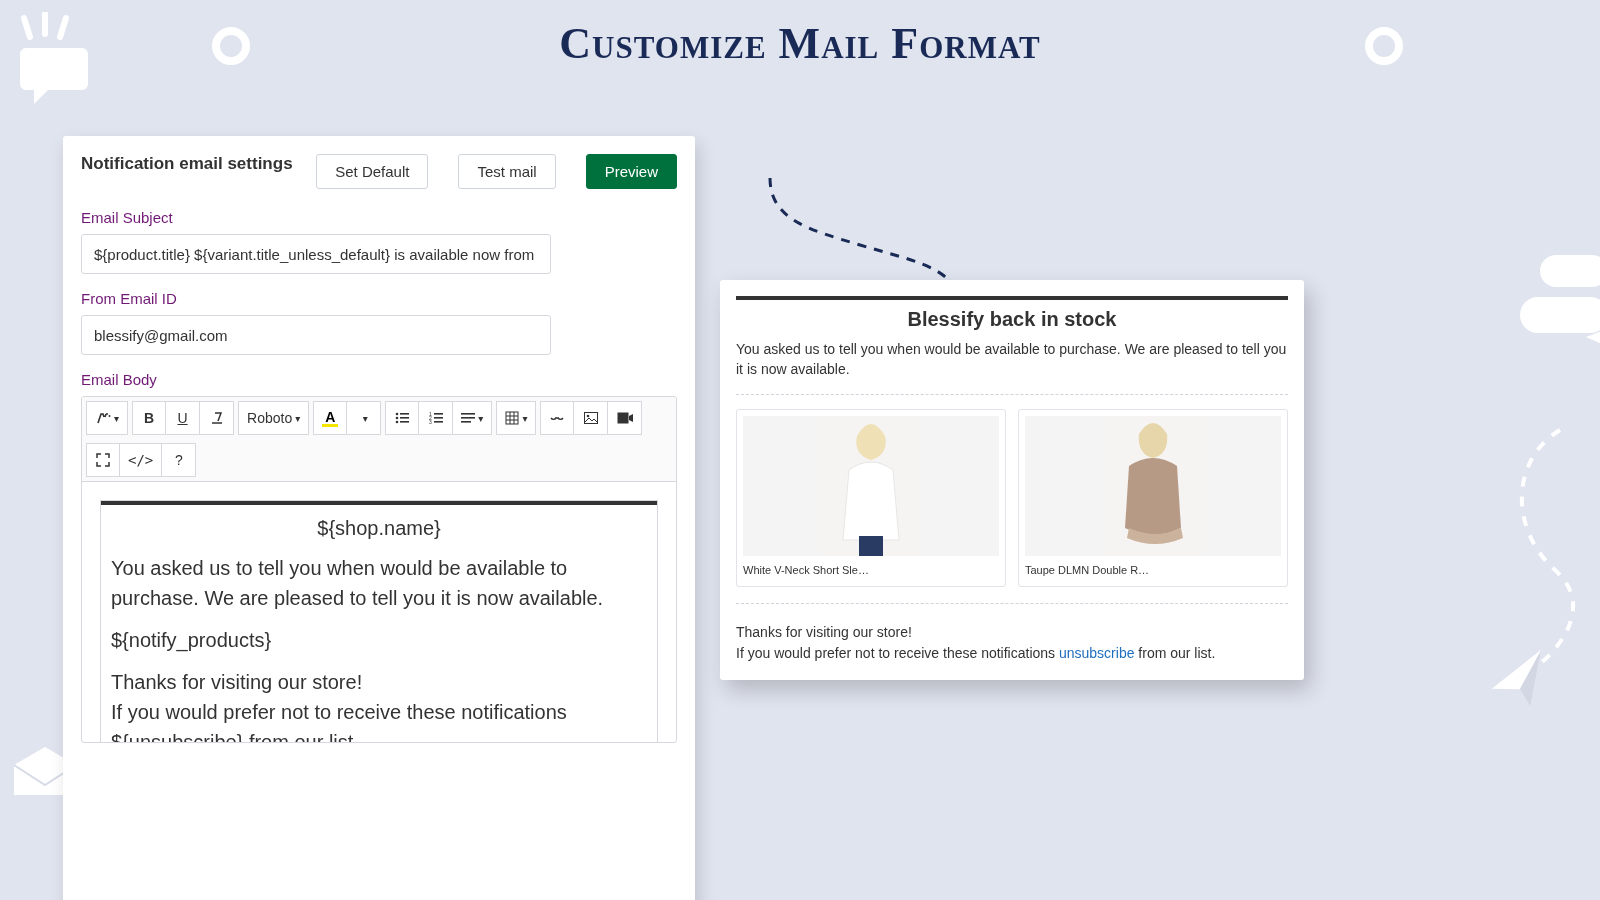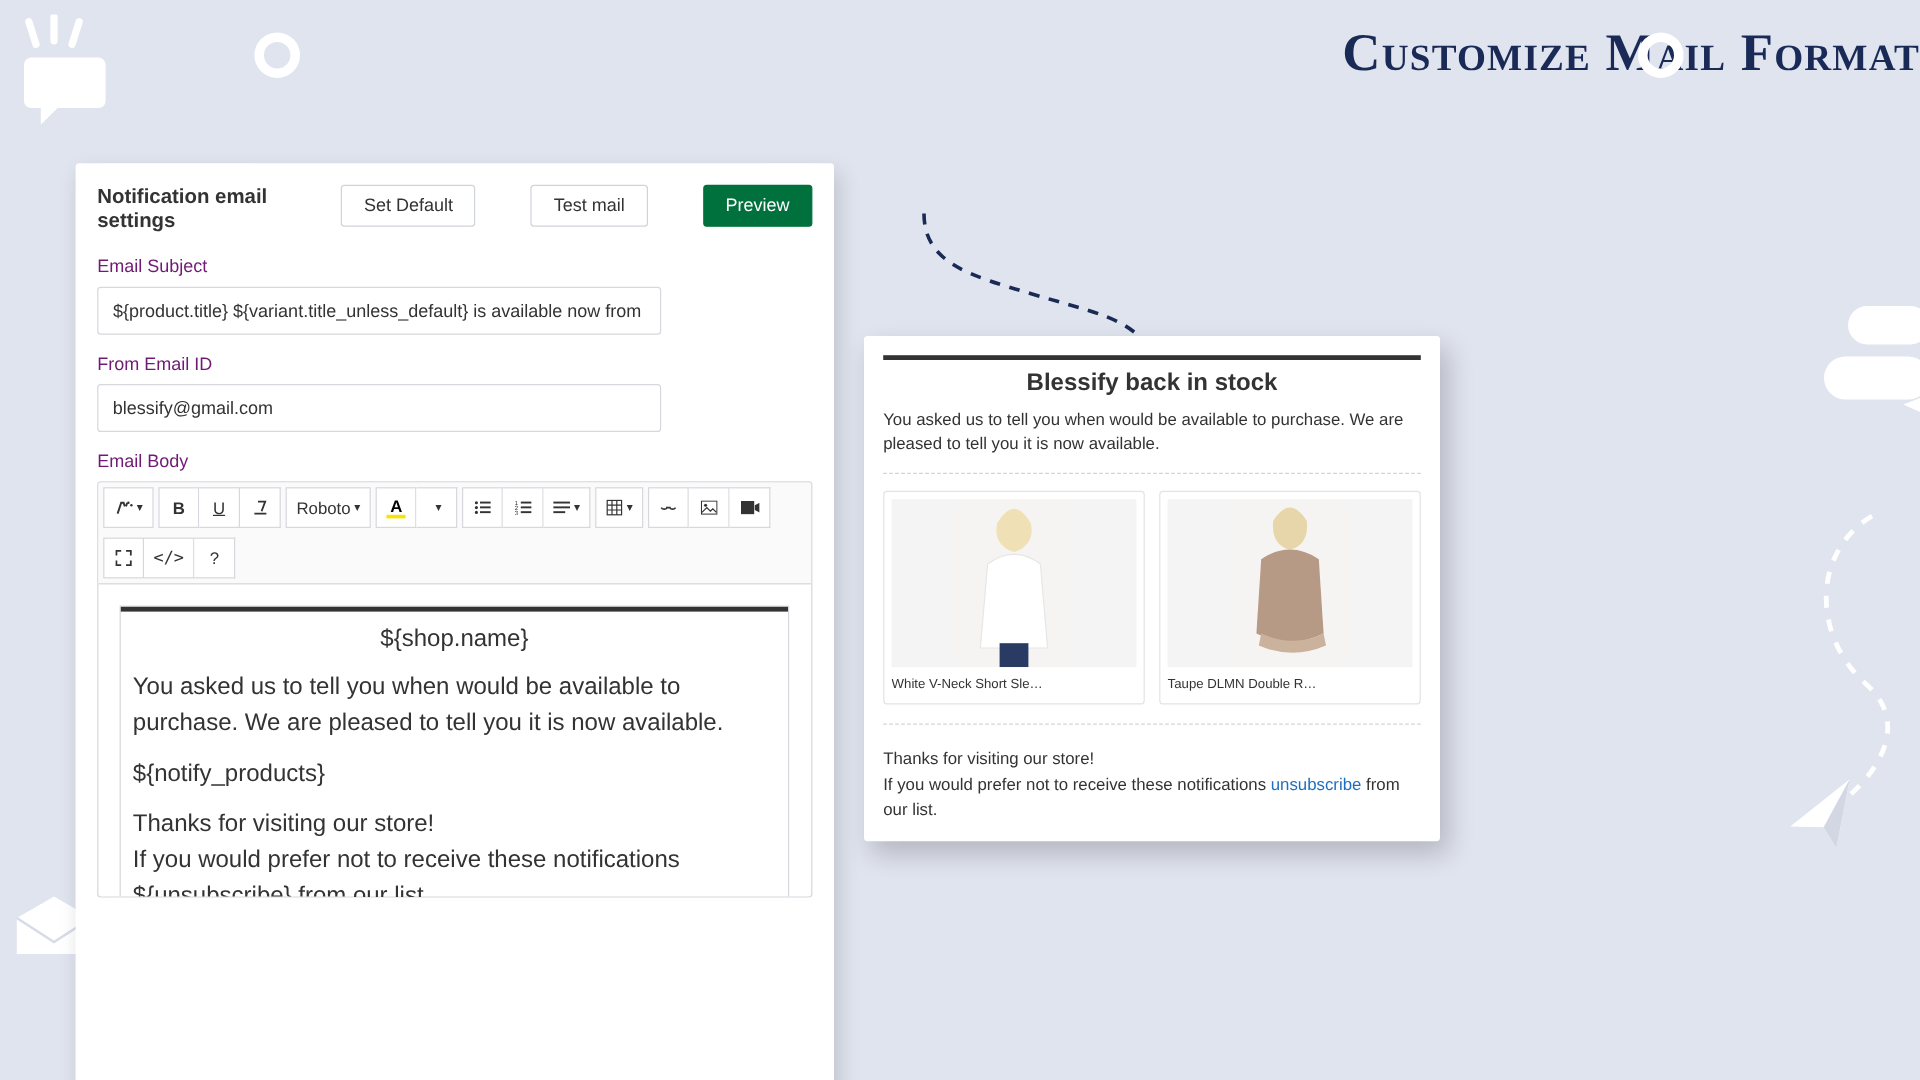"Customize Mail Format" .page-title { text-align: right -> center }
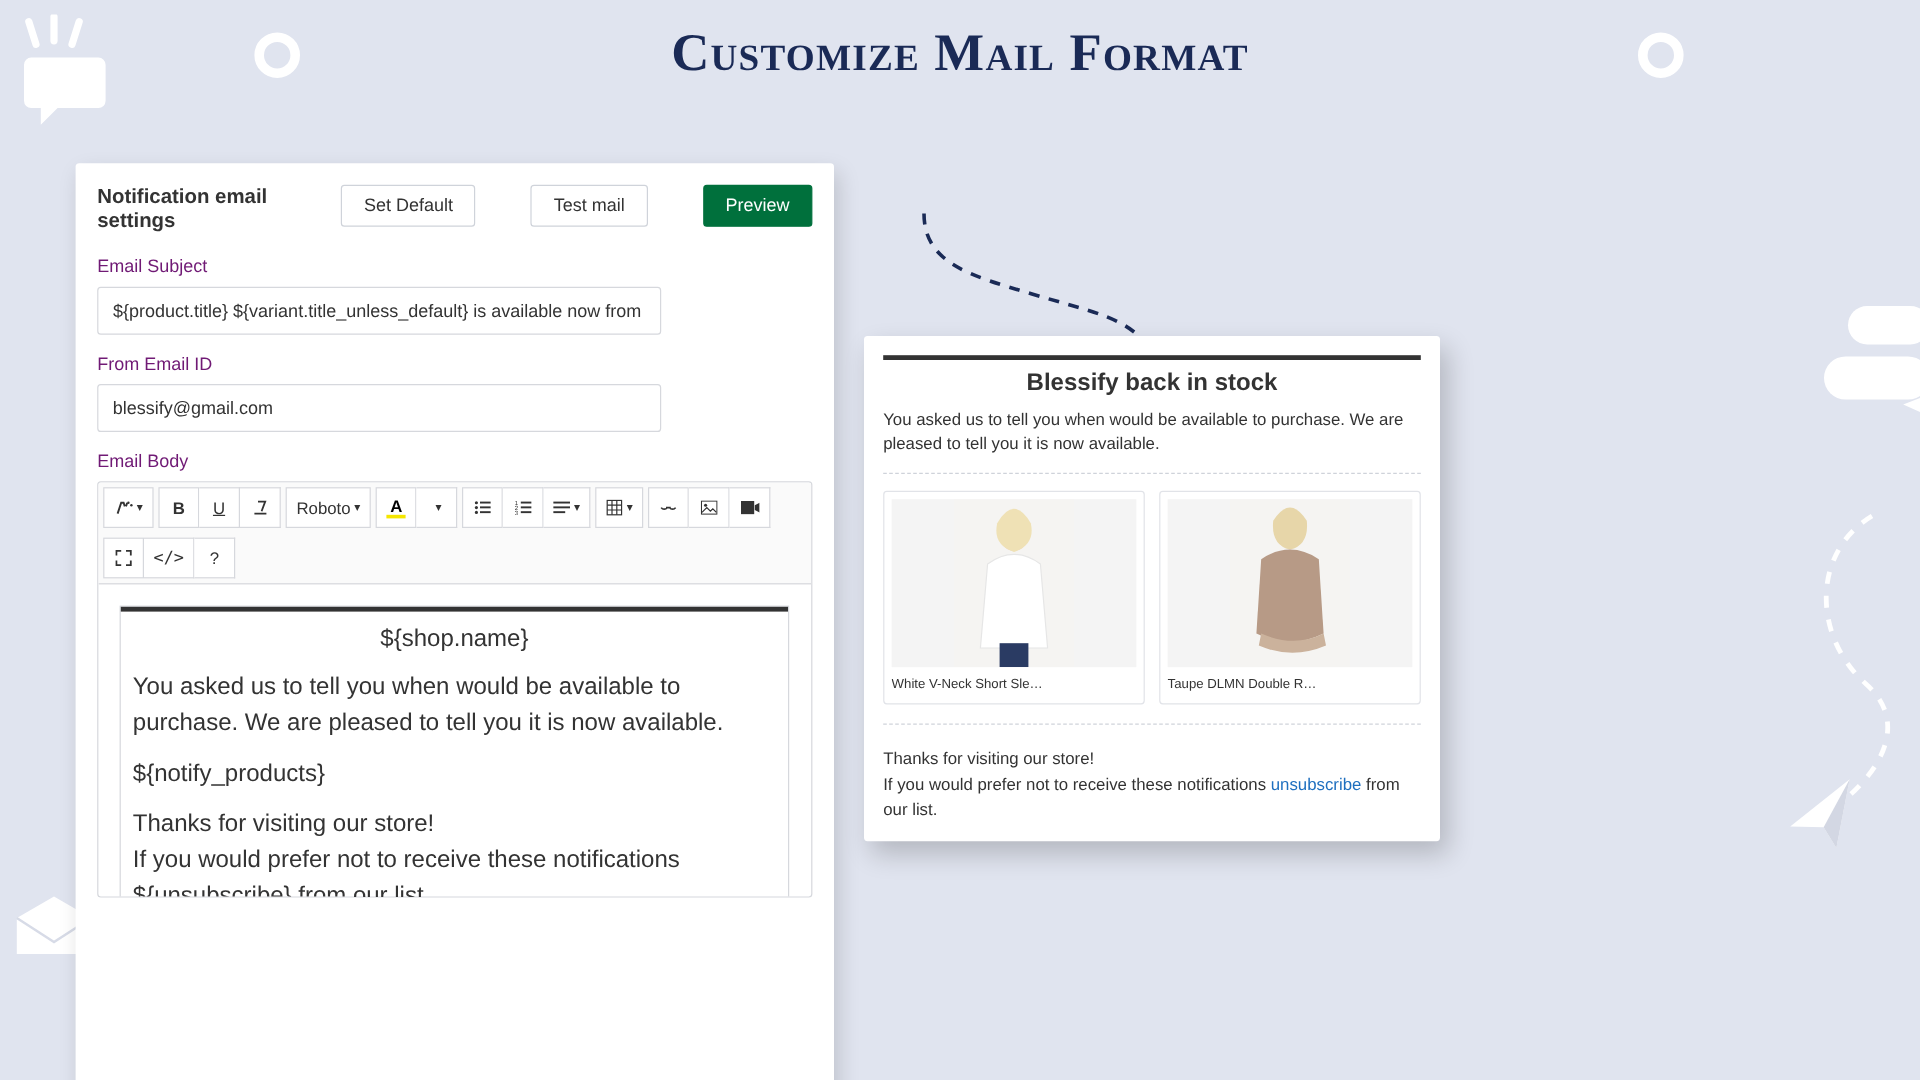"Test mail" .btn + .btn { margin-left: 36px -> 20px }
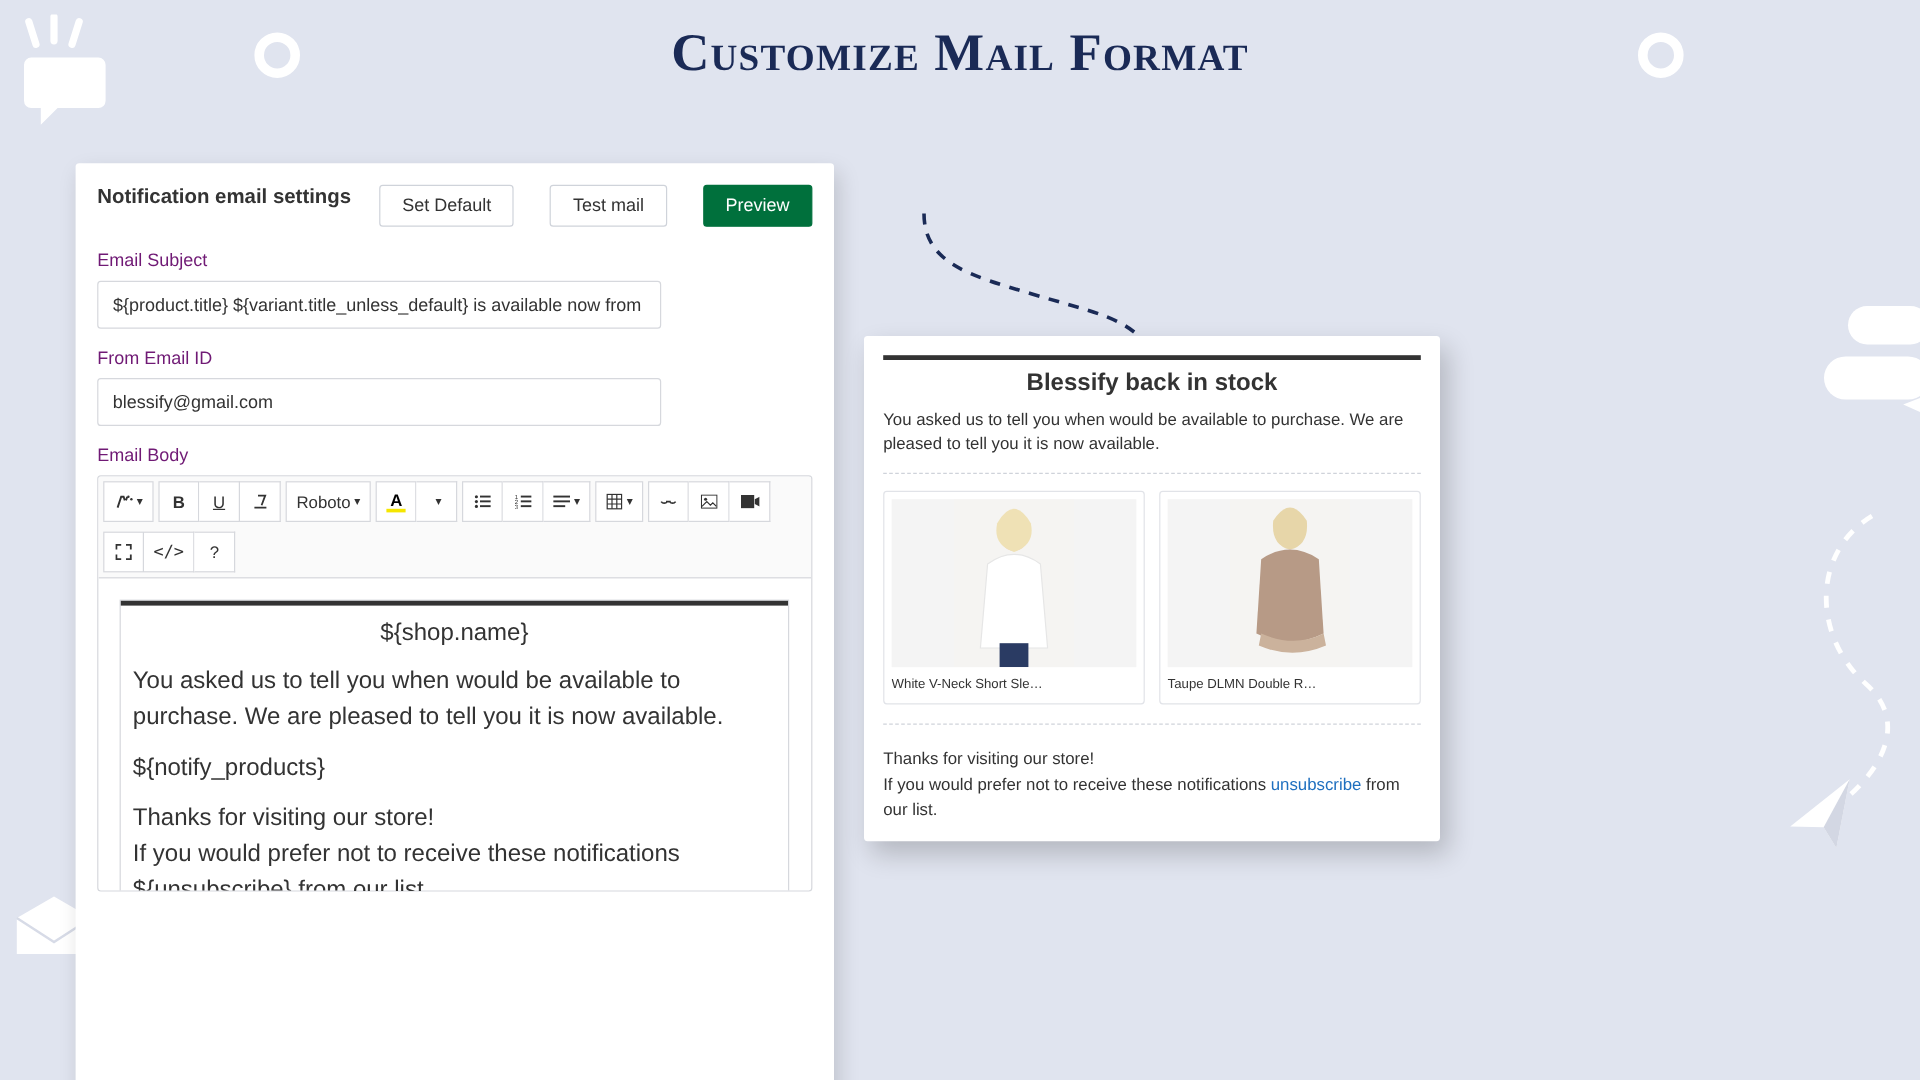"Blessify back in stock" .preview-card { width: 480px -> 584px }
